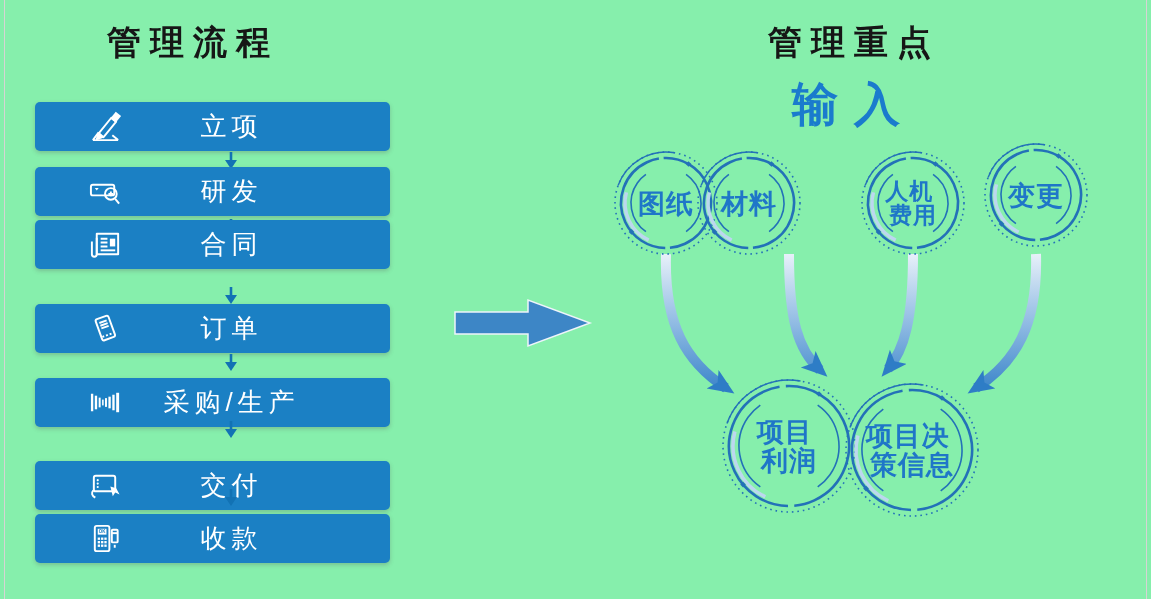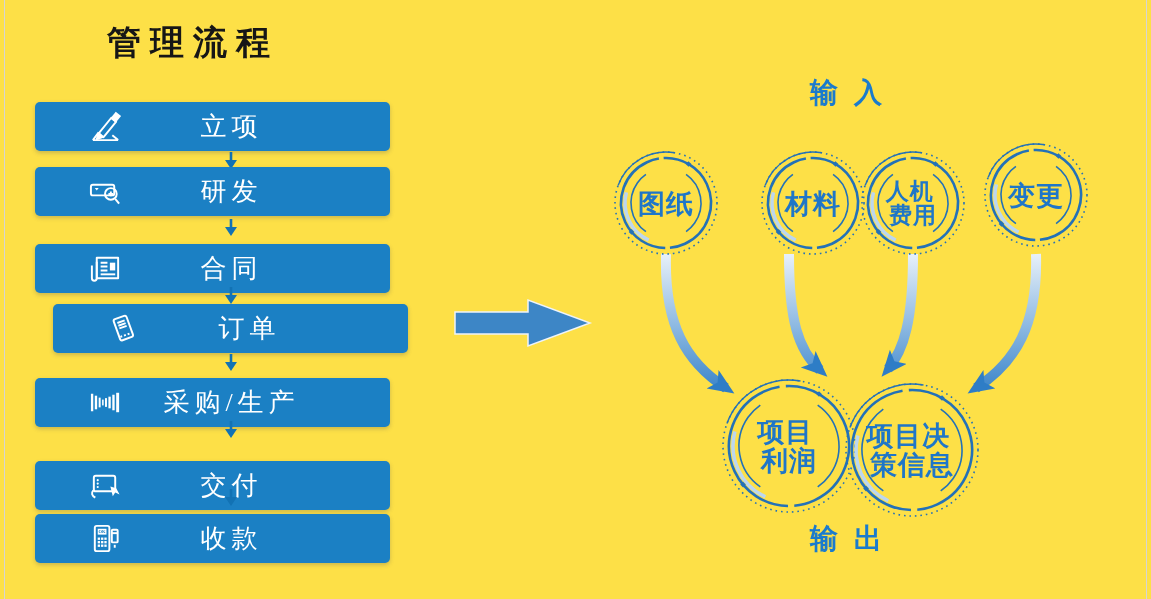"管理流程" .canvas { background: #fde047 -> #86efac; font-family: Liberation Serif, serif -> Liberation Sans, sans-serif }
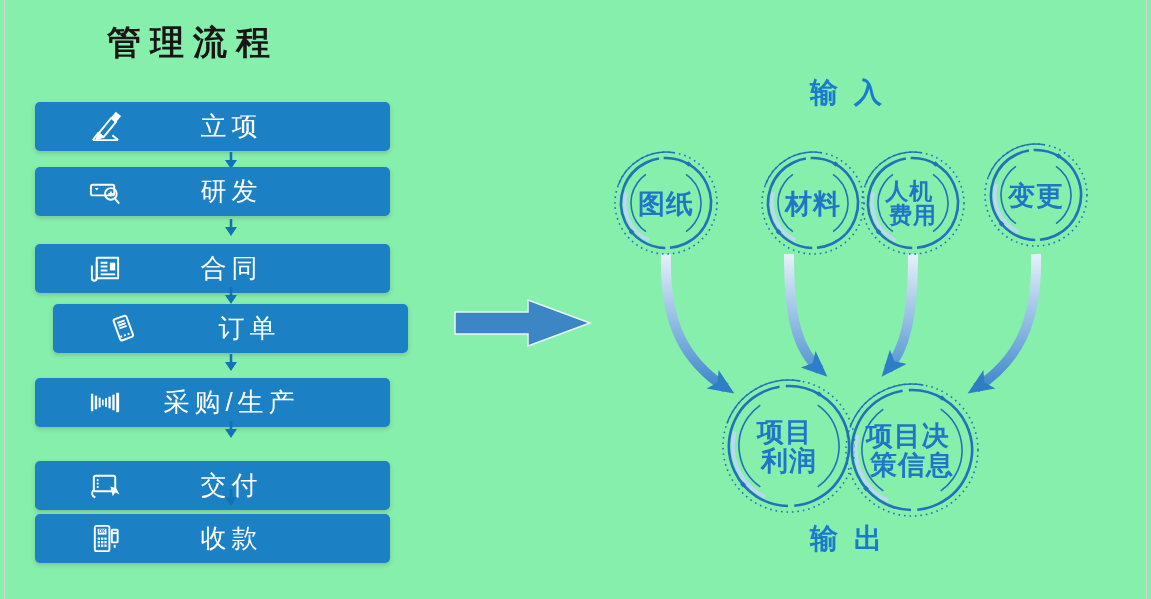"管理重点" div.section-title { html: none -> <div>管理重点</div> }
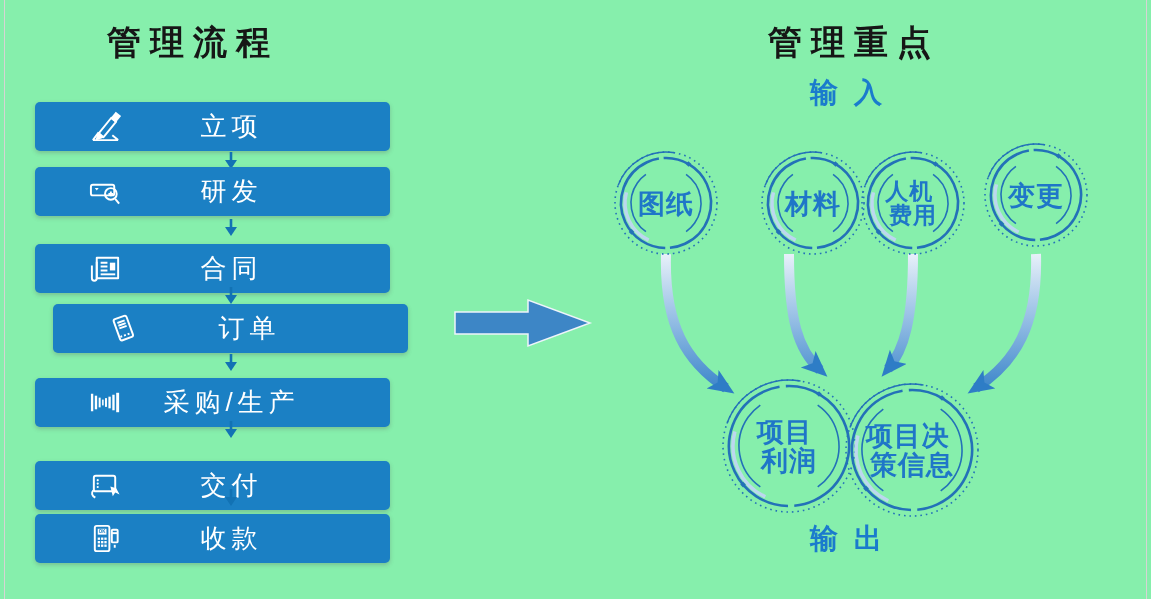"输入" .io-label { font-size: 28px -> 46px }
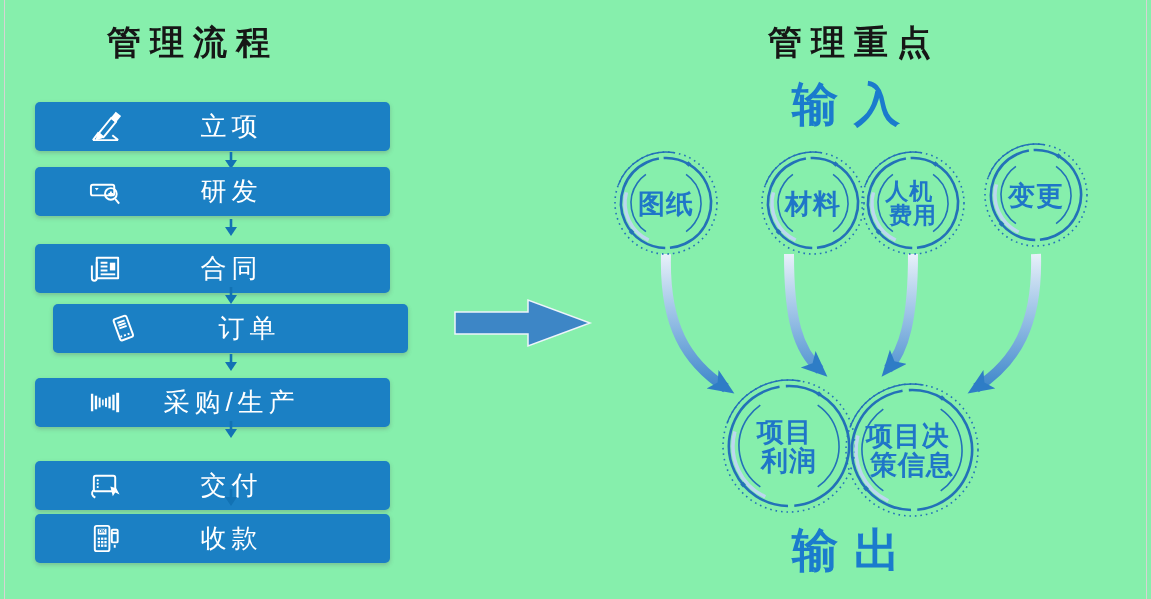"材料" div.circle-wrap { left: 756px -> 692px }
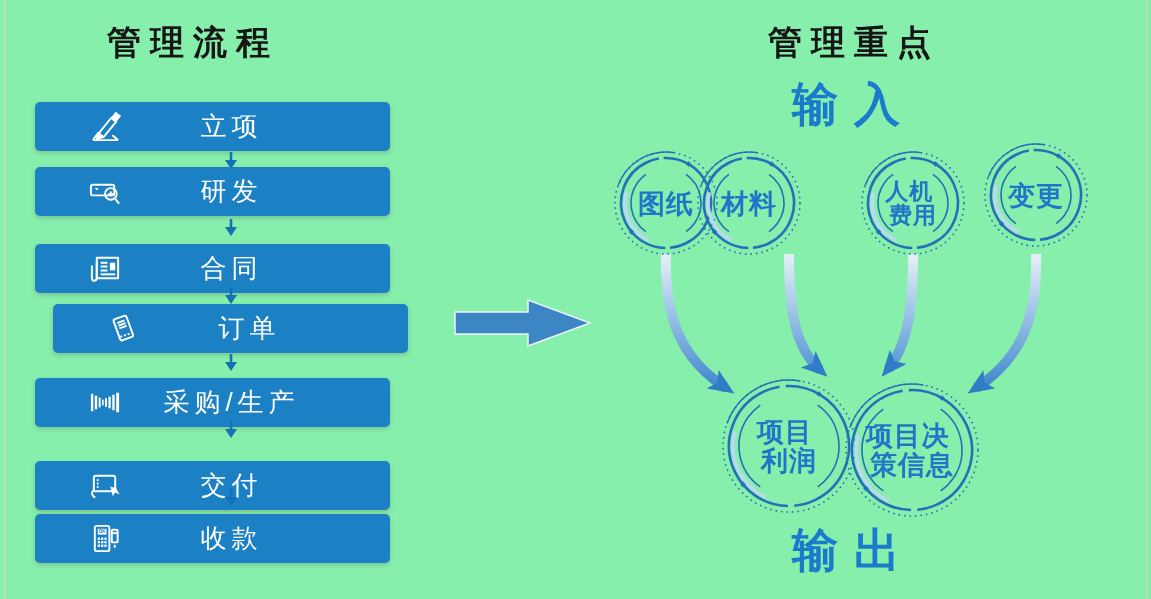"合同" div.bar { top: 244px -> 220px }
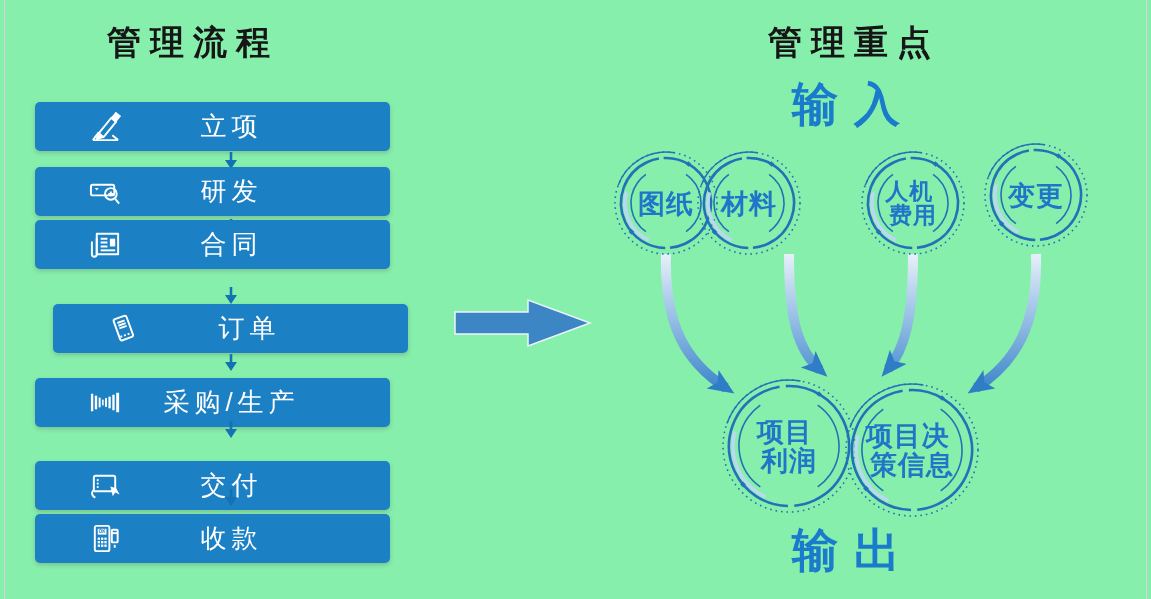"订单" div.bar { margin-left: 18px -> none }
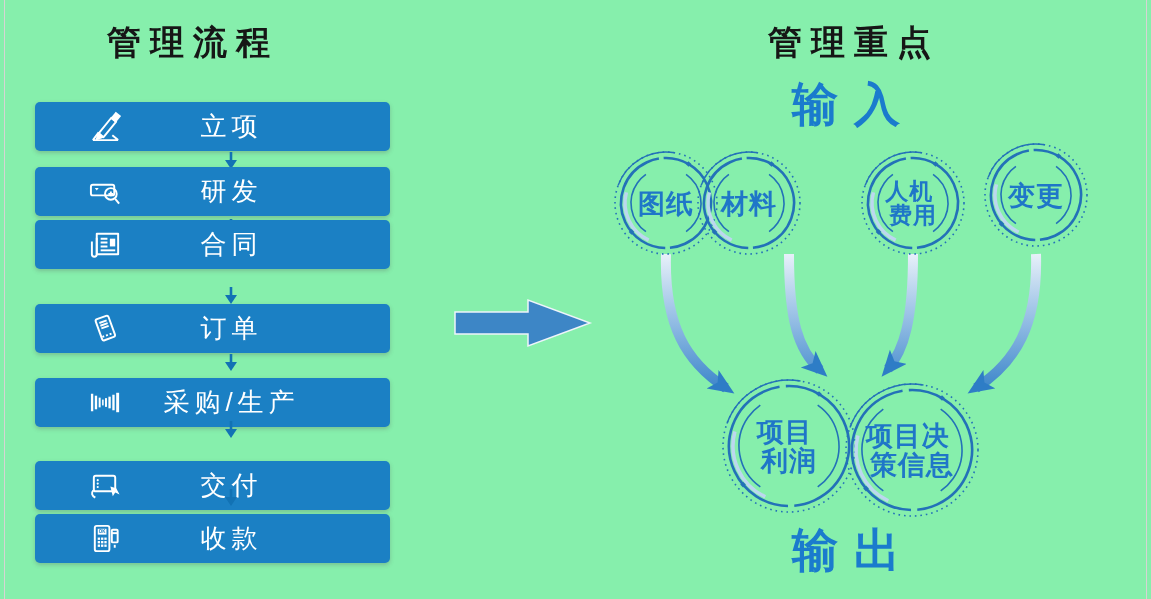"输出" div.io-label { html: <div>输出</div> -> none }
